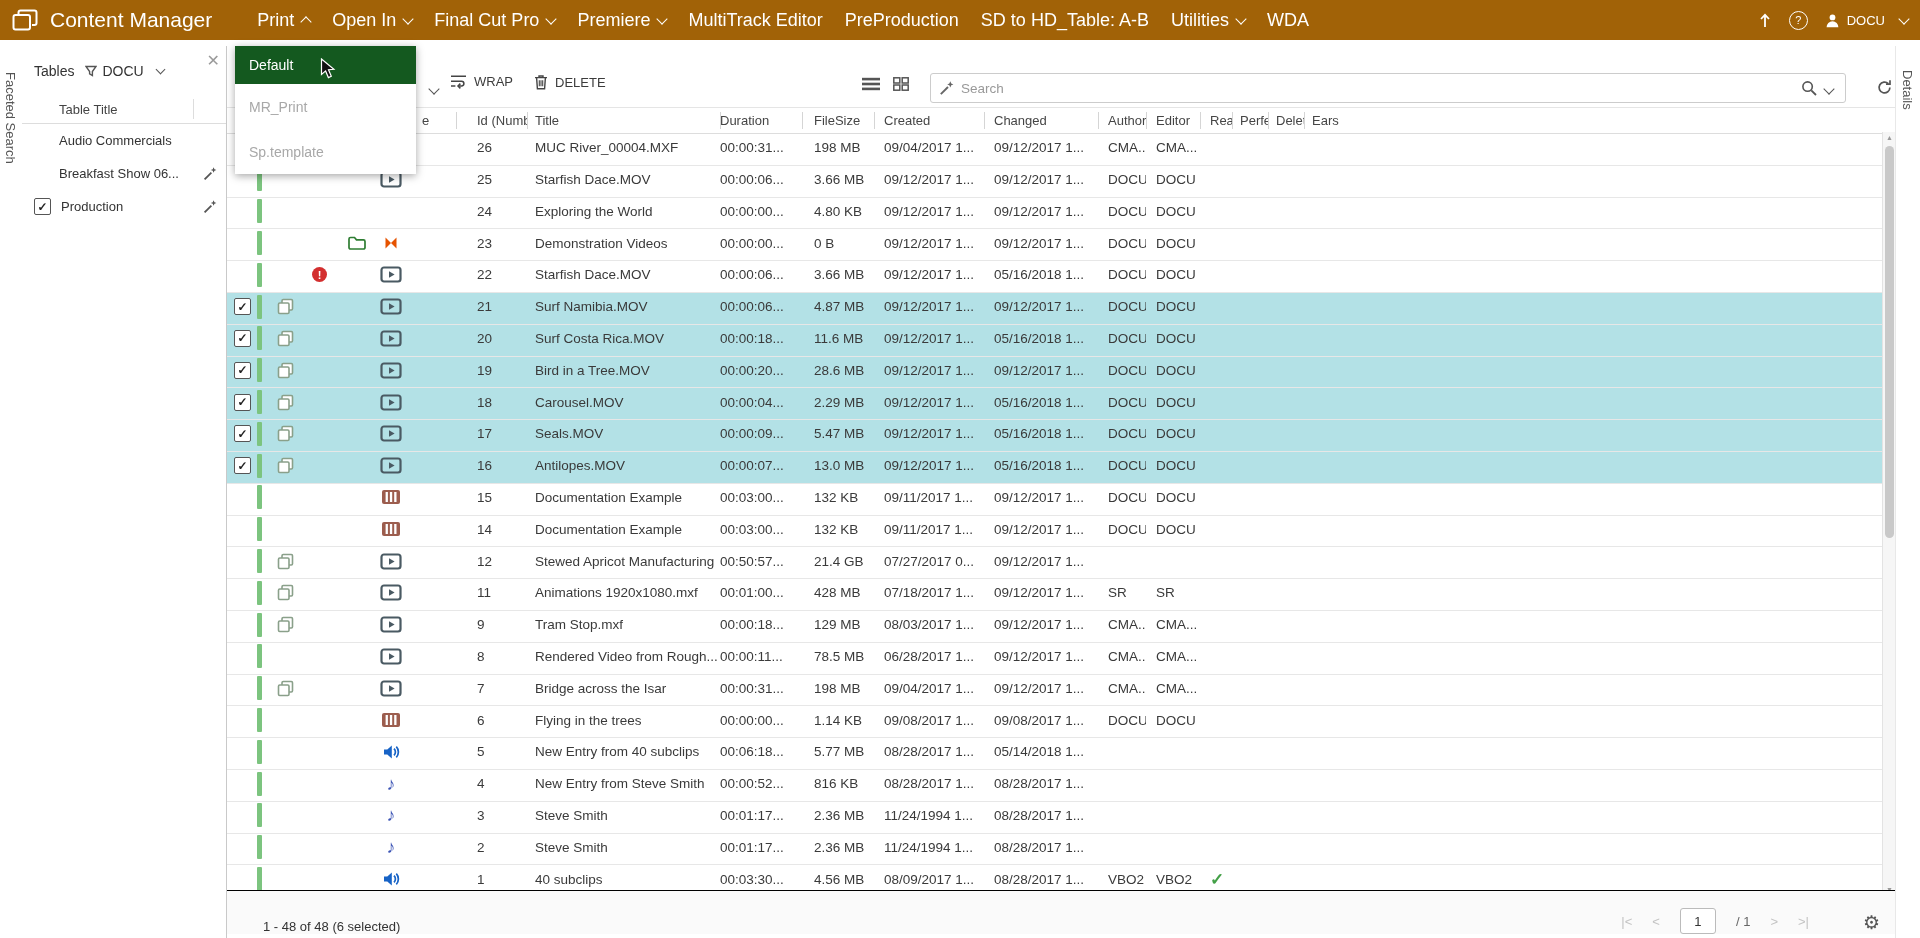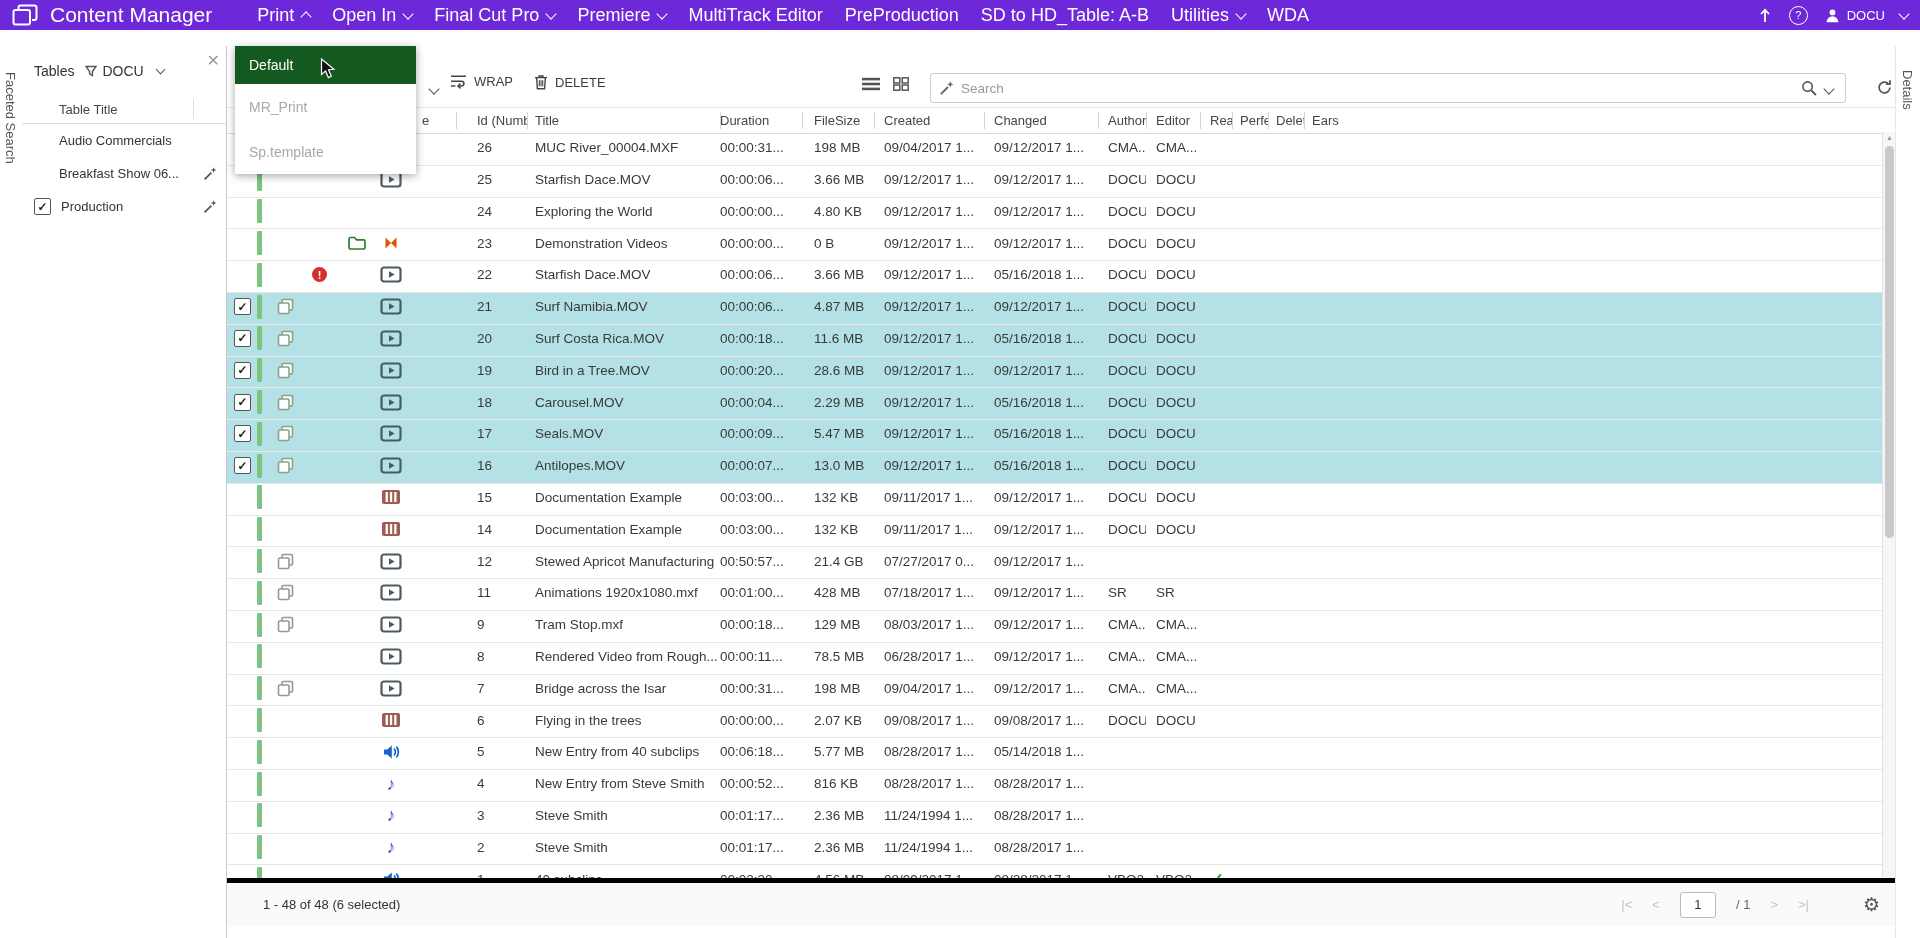"Content Manager" .topbar { background: #6d28d9 -> #a16207; height: 30px -> 40px }
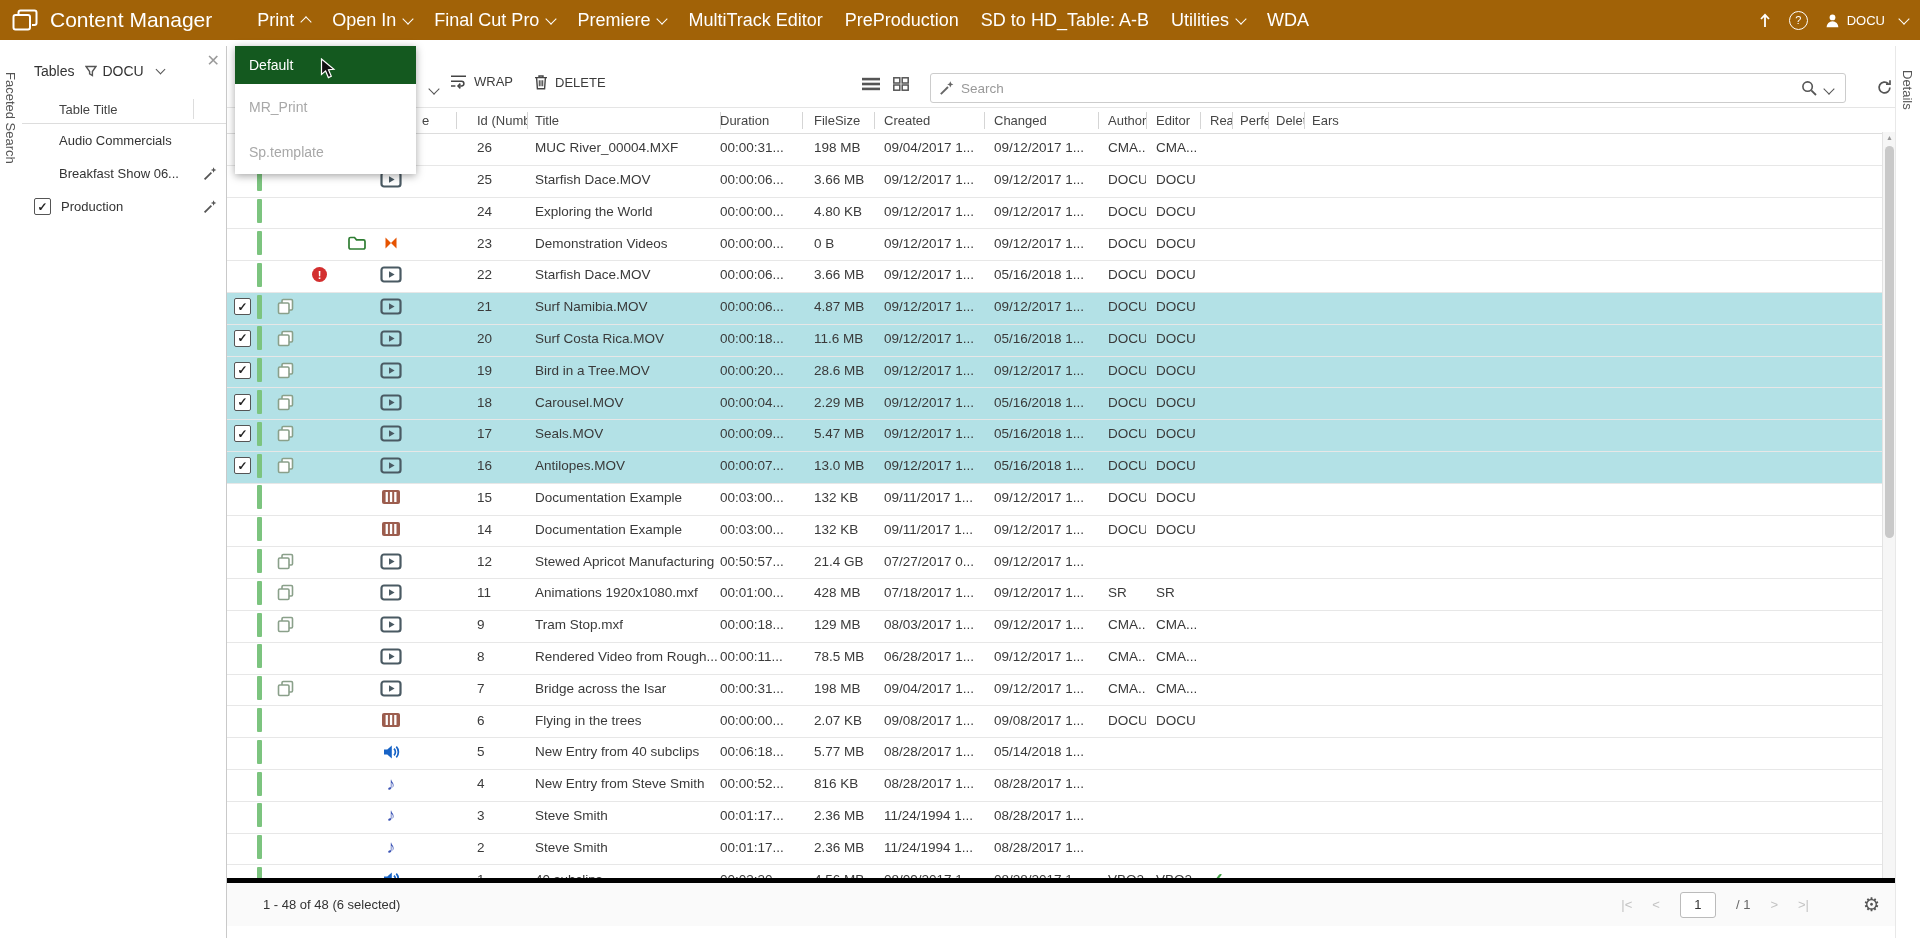"2.07 KB" div.cell { text: 2.07 -> 1.14 }
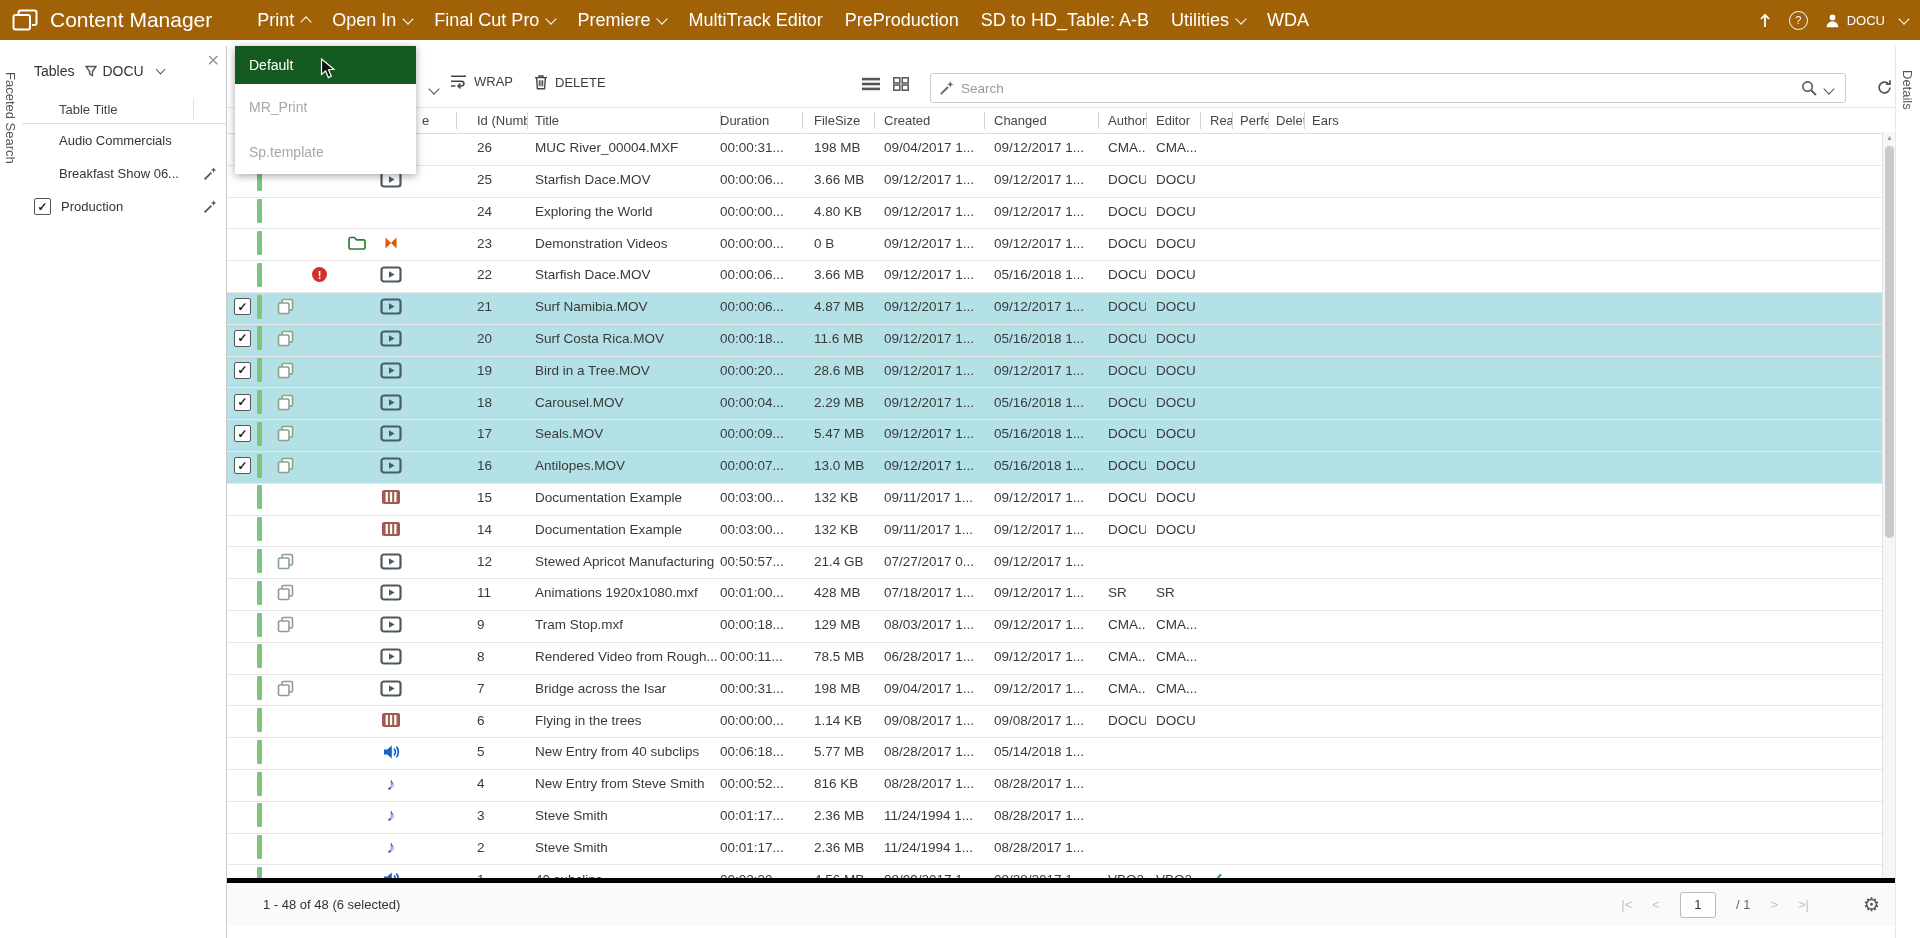"1 - 48 of 48" .footer { align-items: center -> flex-end; border-top: 5px solid #000000 -> 1px solid #000000; bottom: 12px -> 4px }
